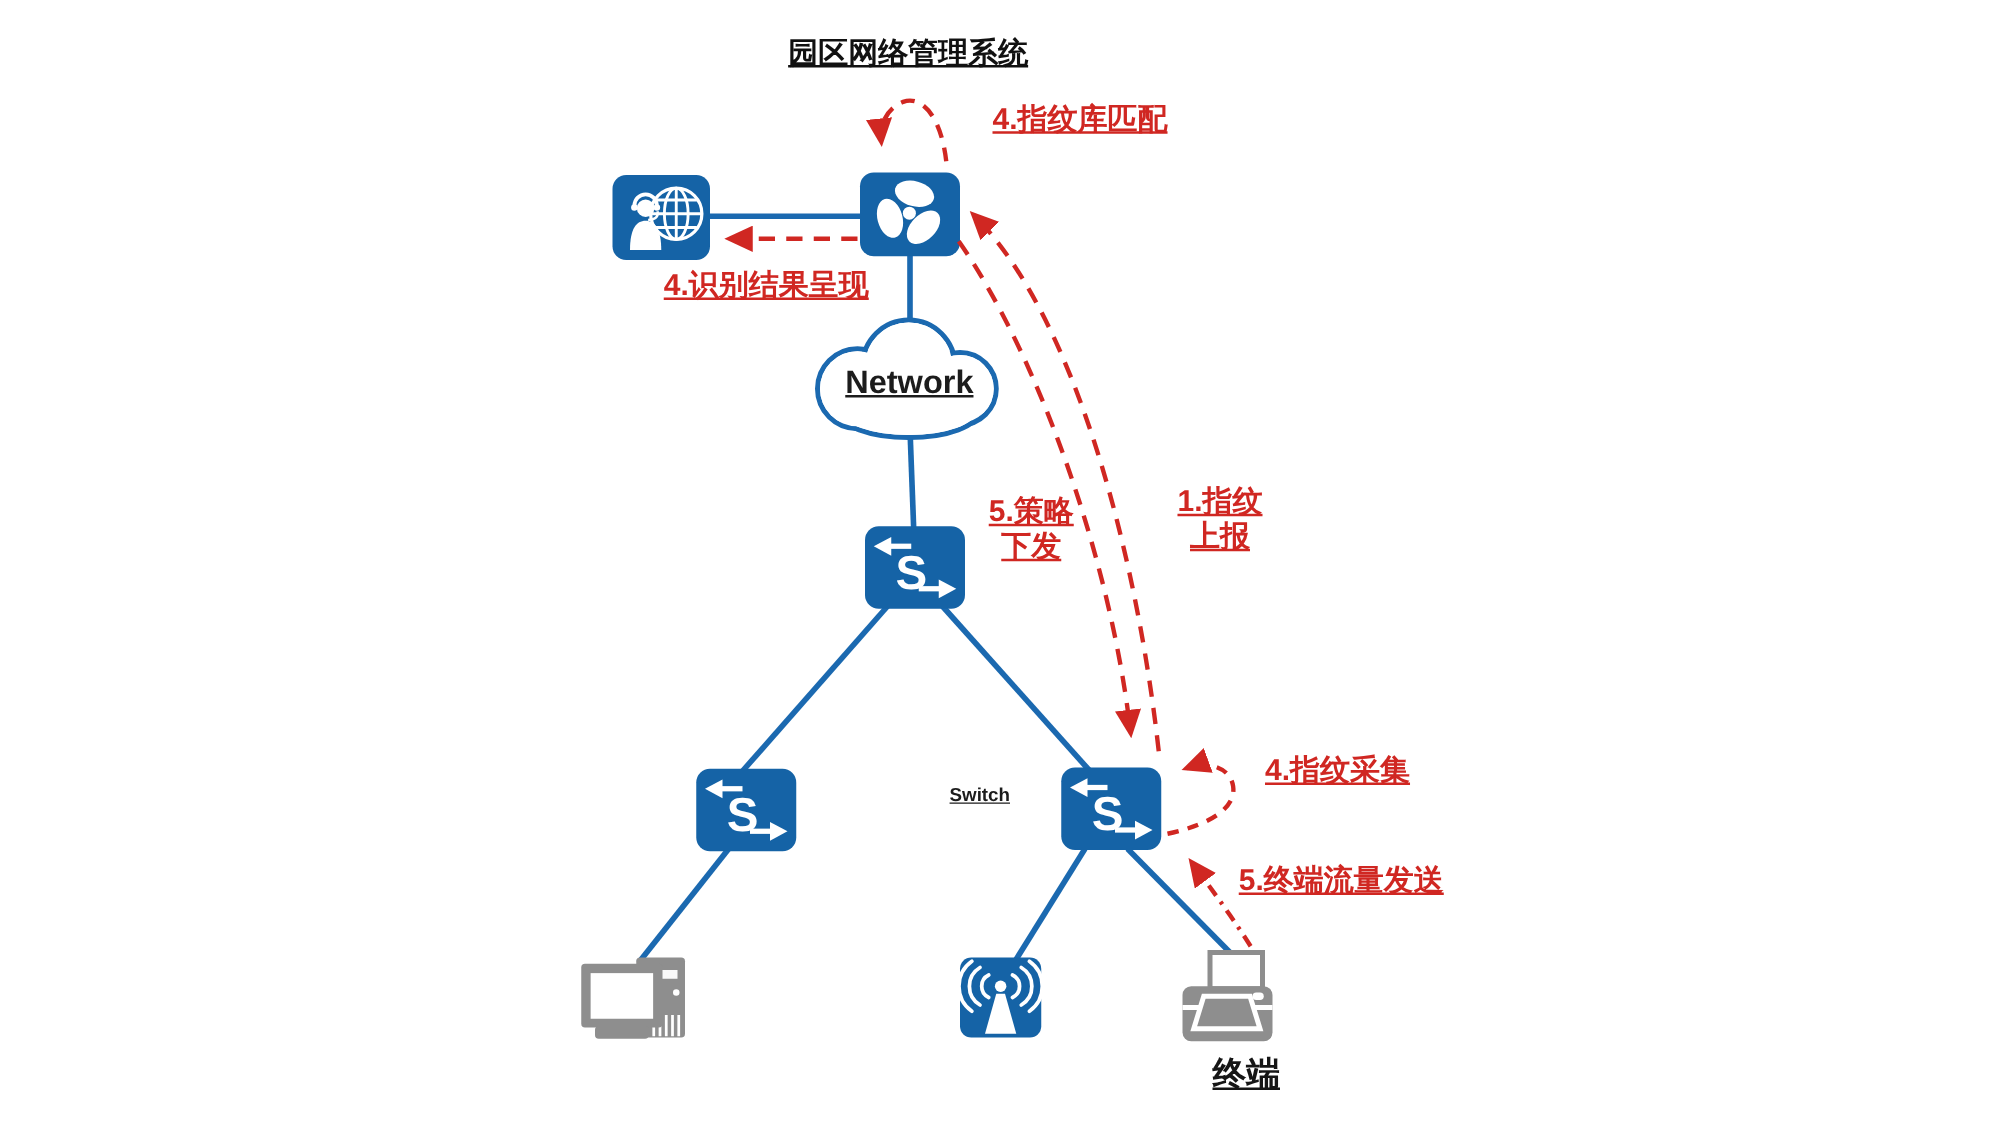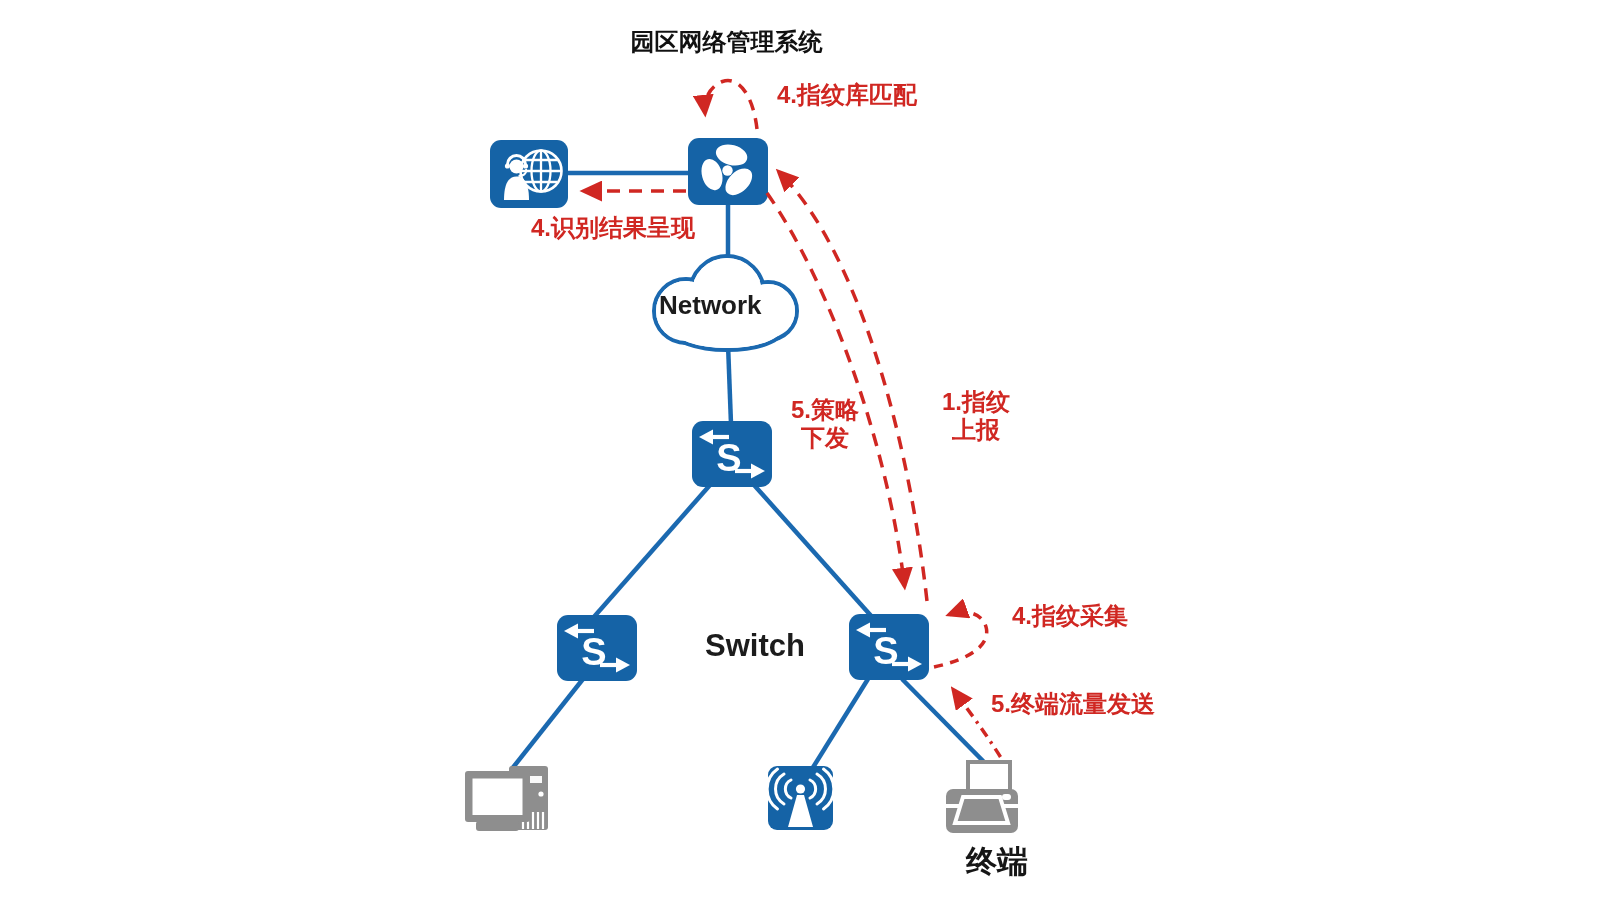"园区网络管理系统" .lbl { text-decoration: none -> underline }
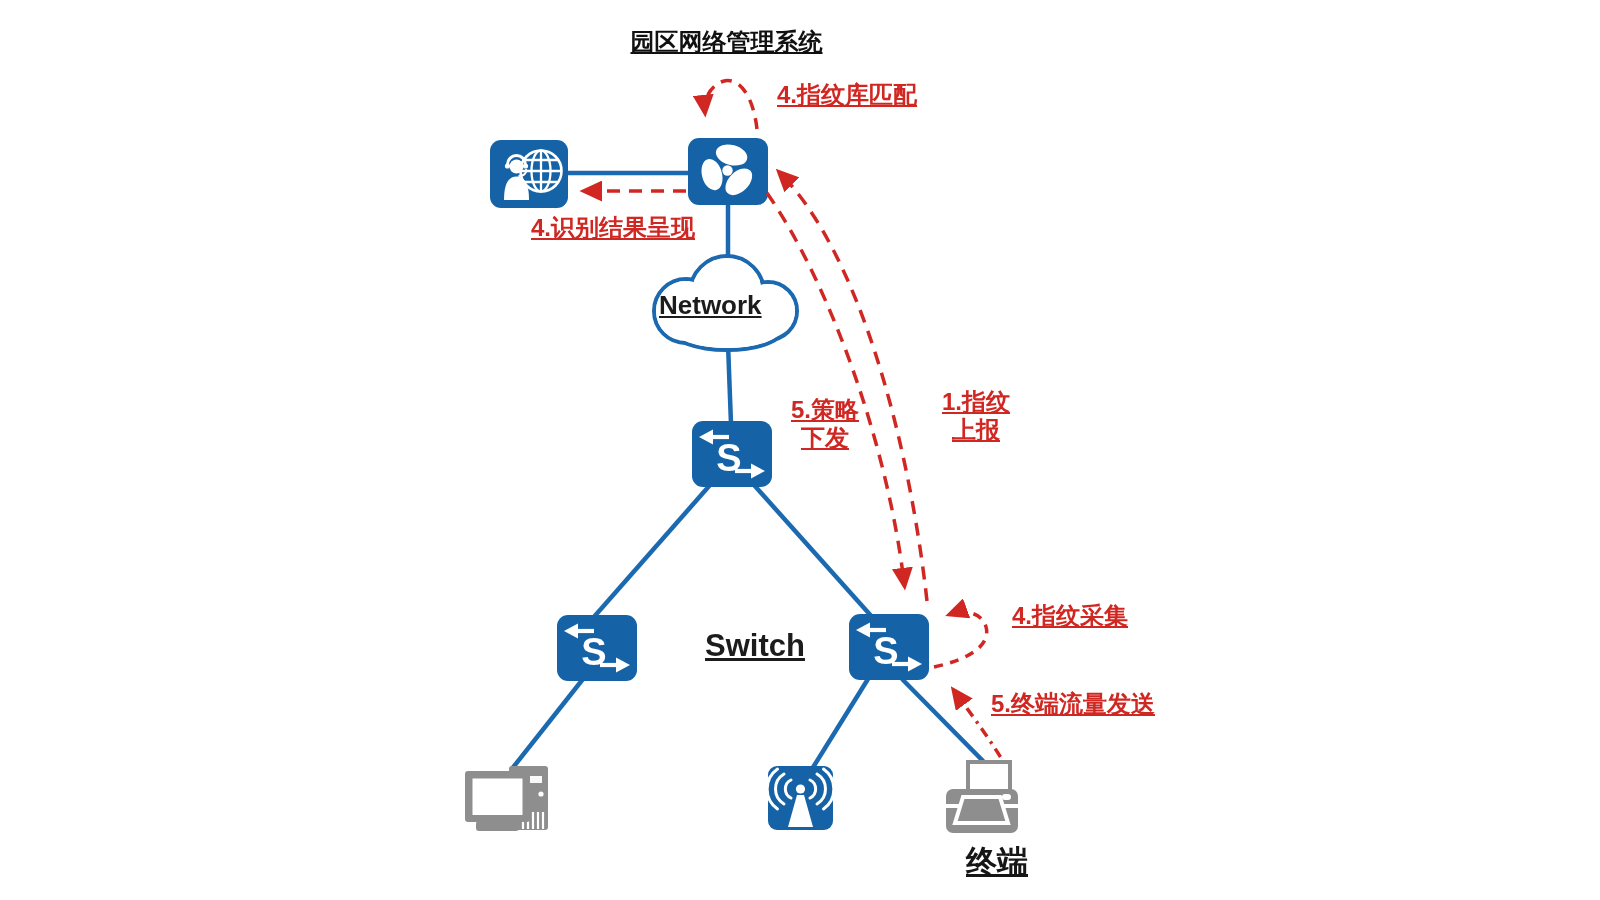"4.指纹库匹配" div.lbl { left: 777px -> 794px }
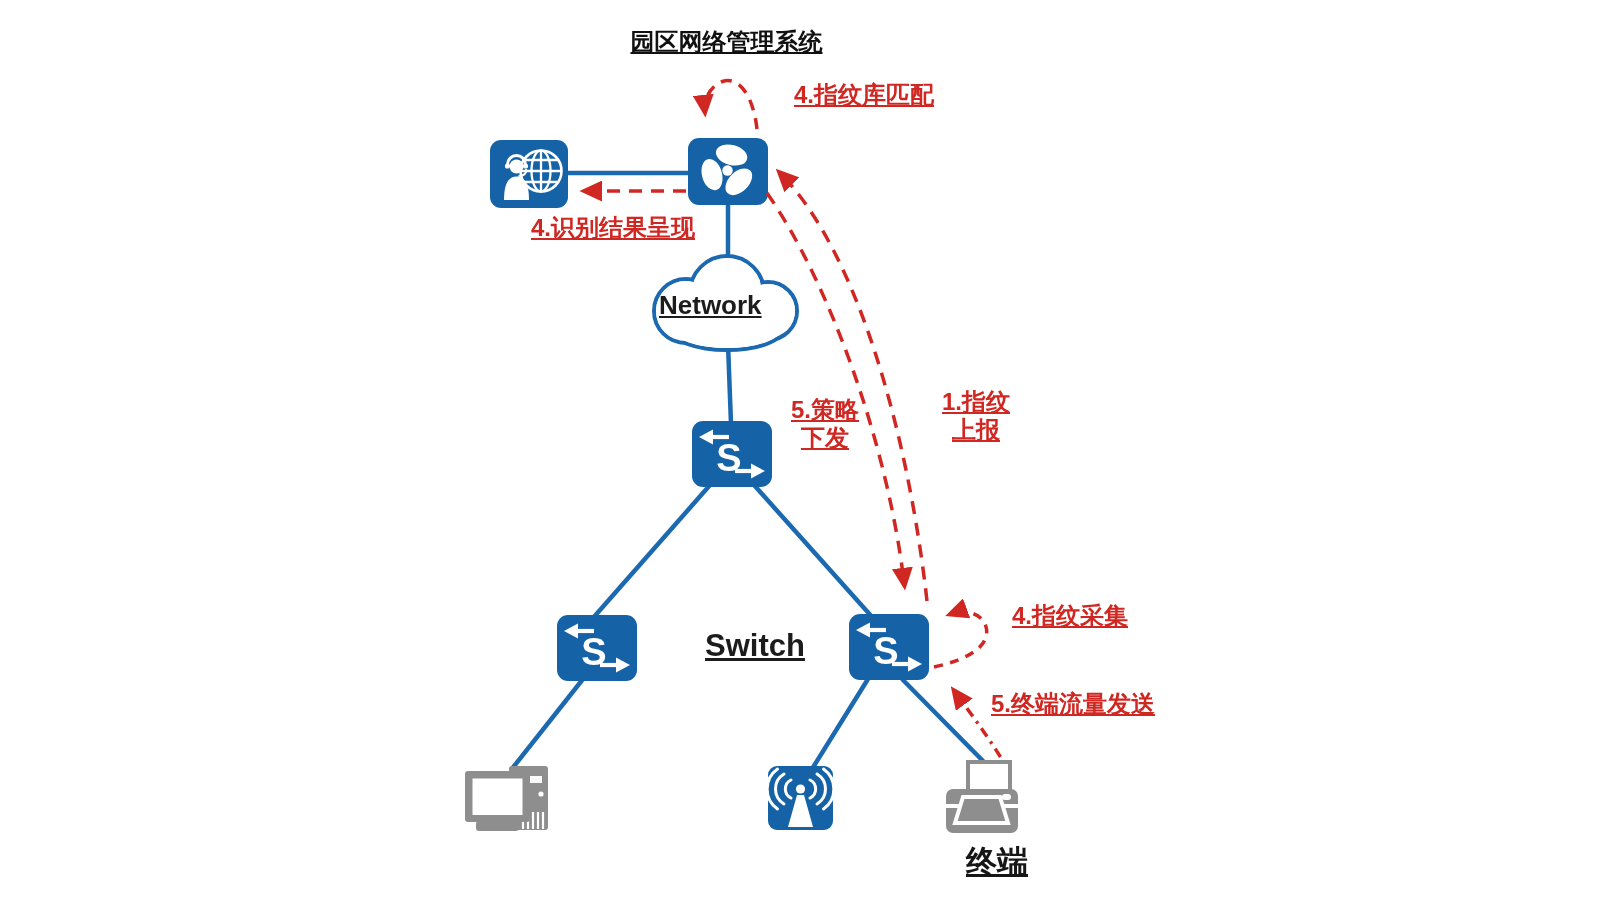"Network" .net { text-align: left -> center }
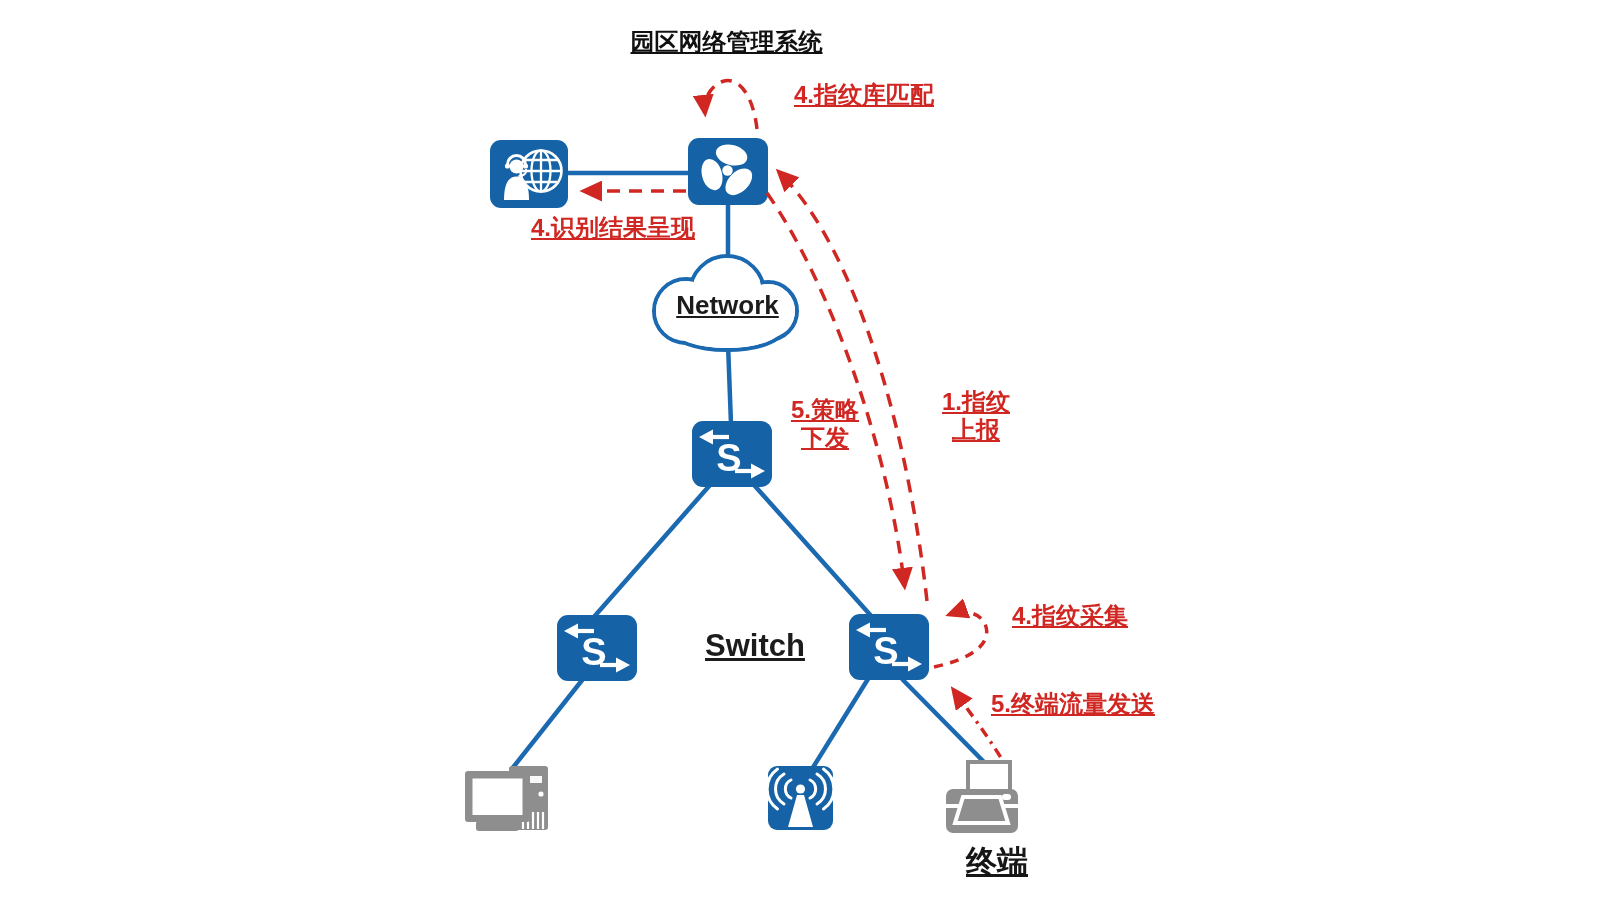"Switch" .sw { font-size: 31px -> 15px; text-align: center -> right }
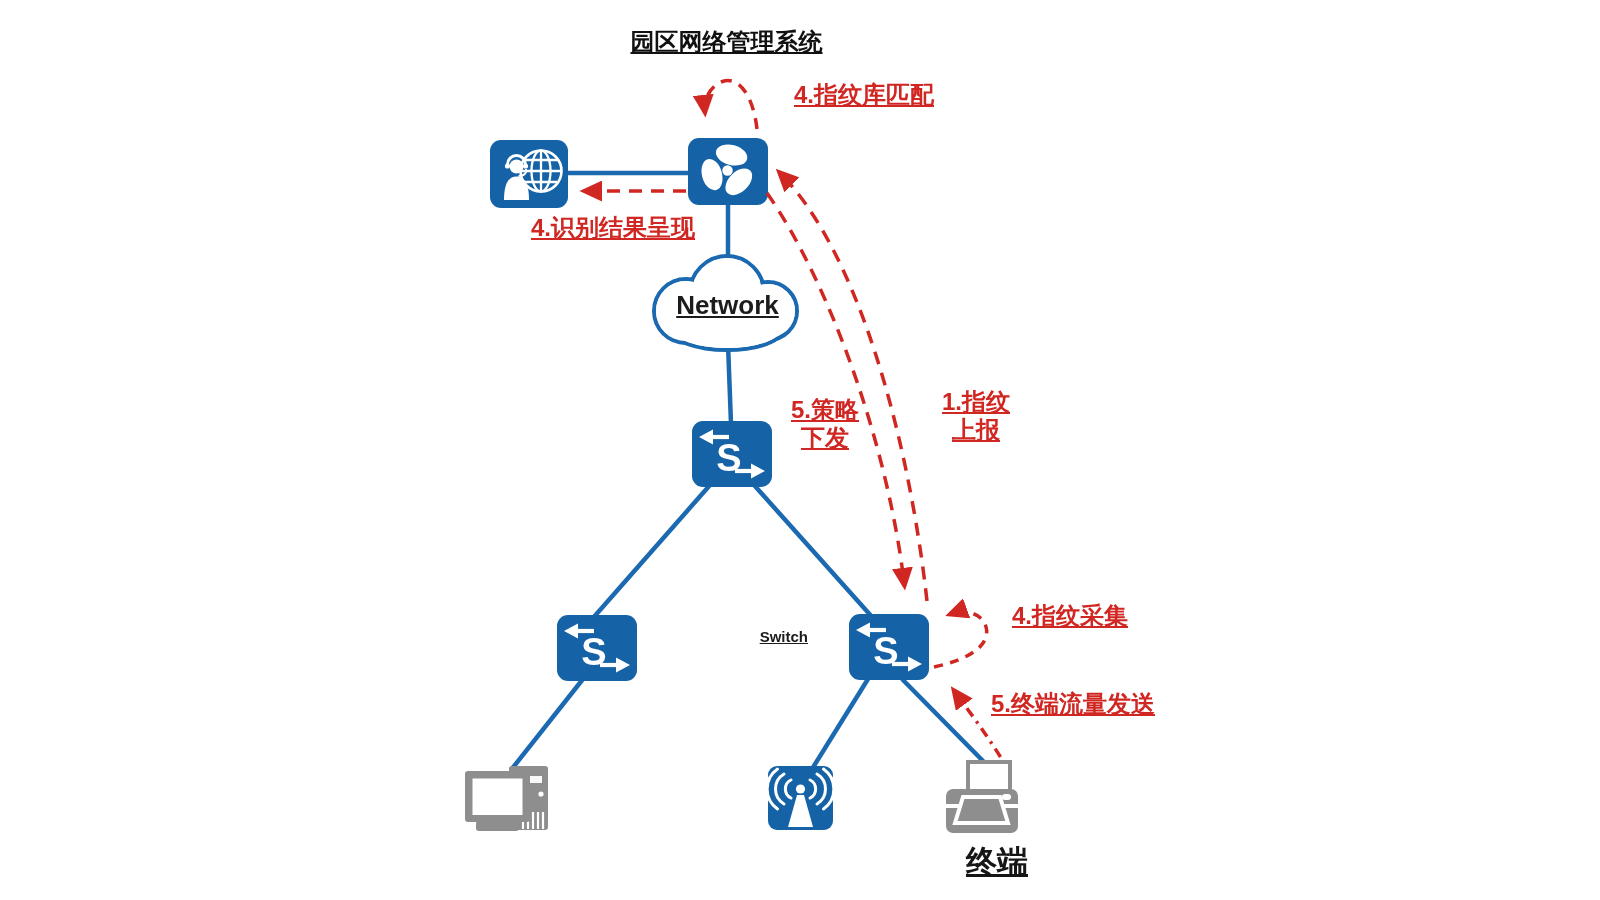"终端" .term { font-size: 31px -> 27px }
